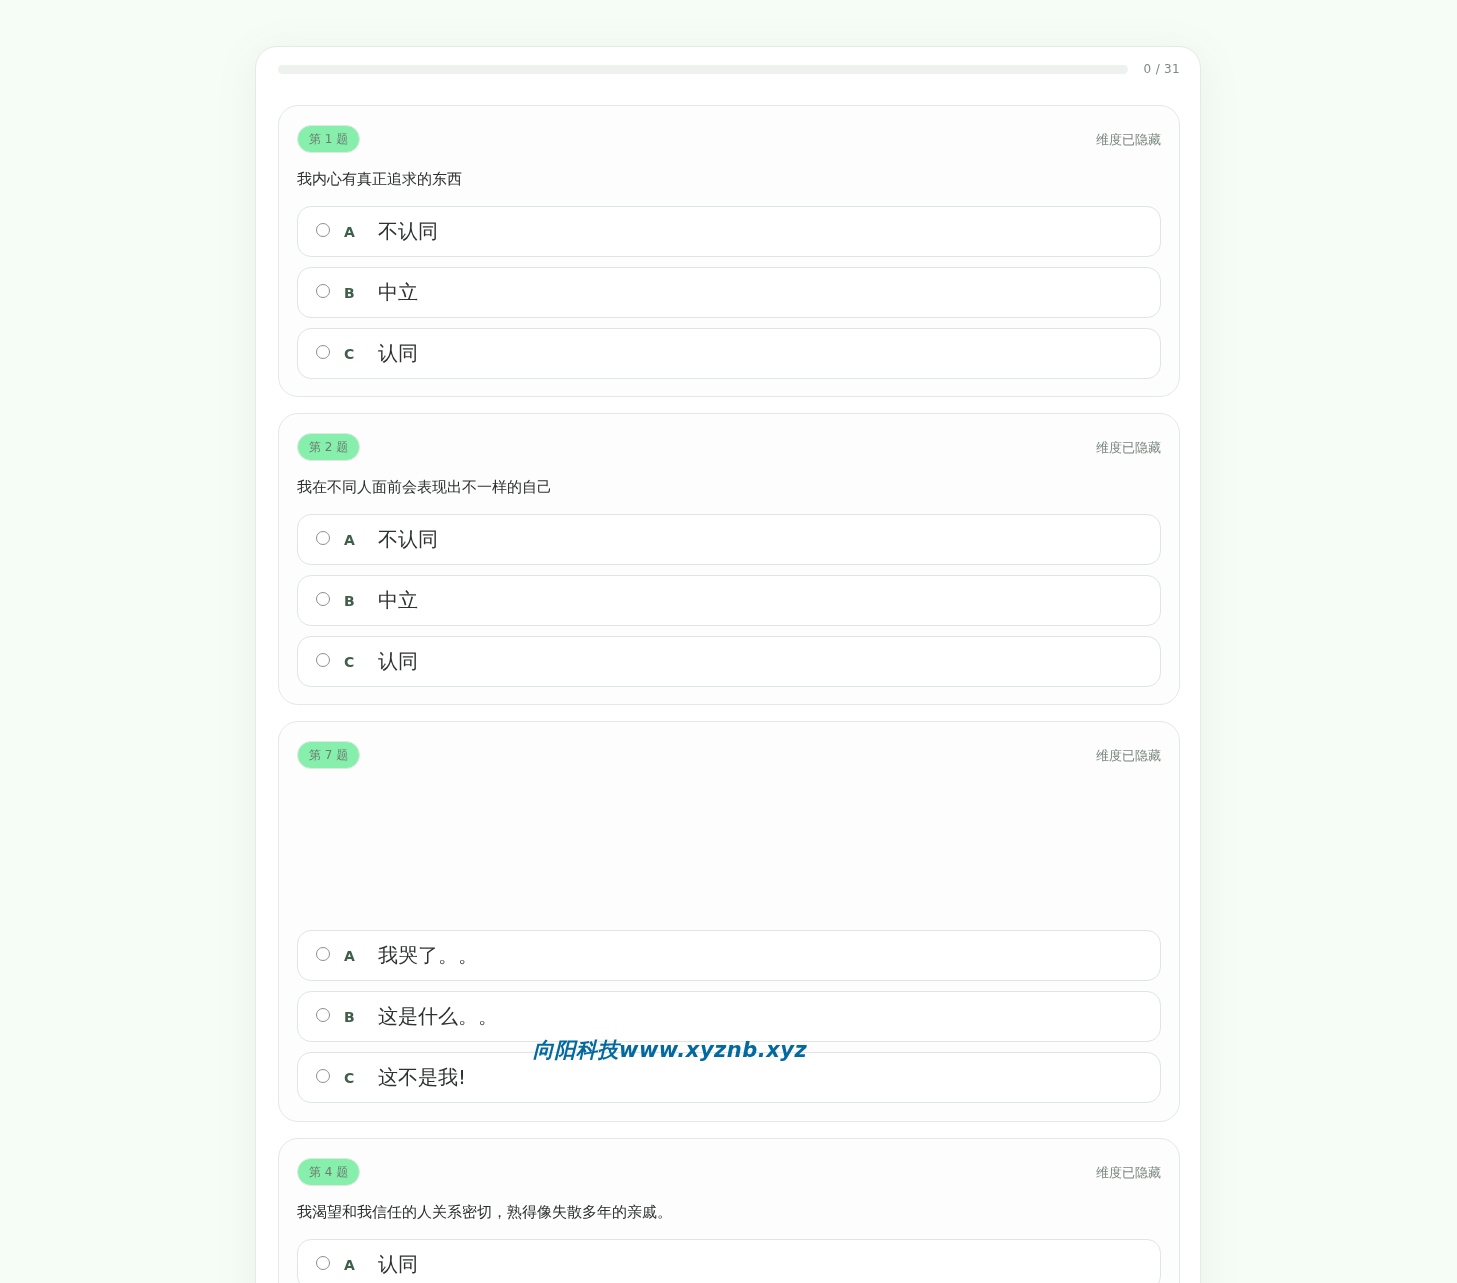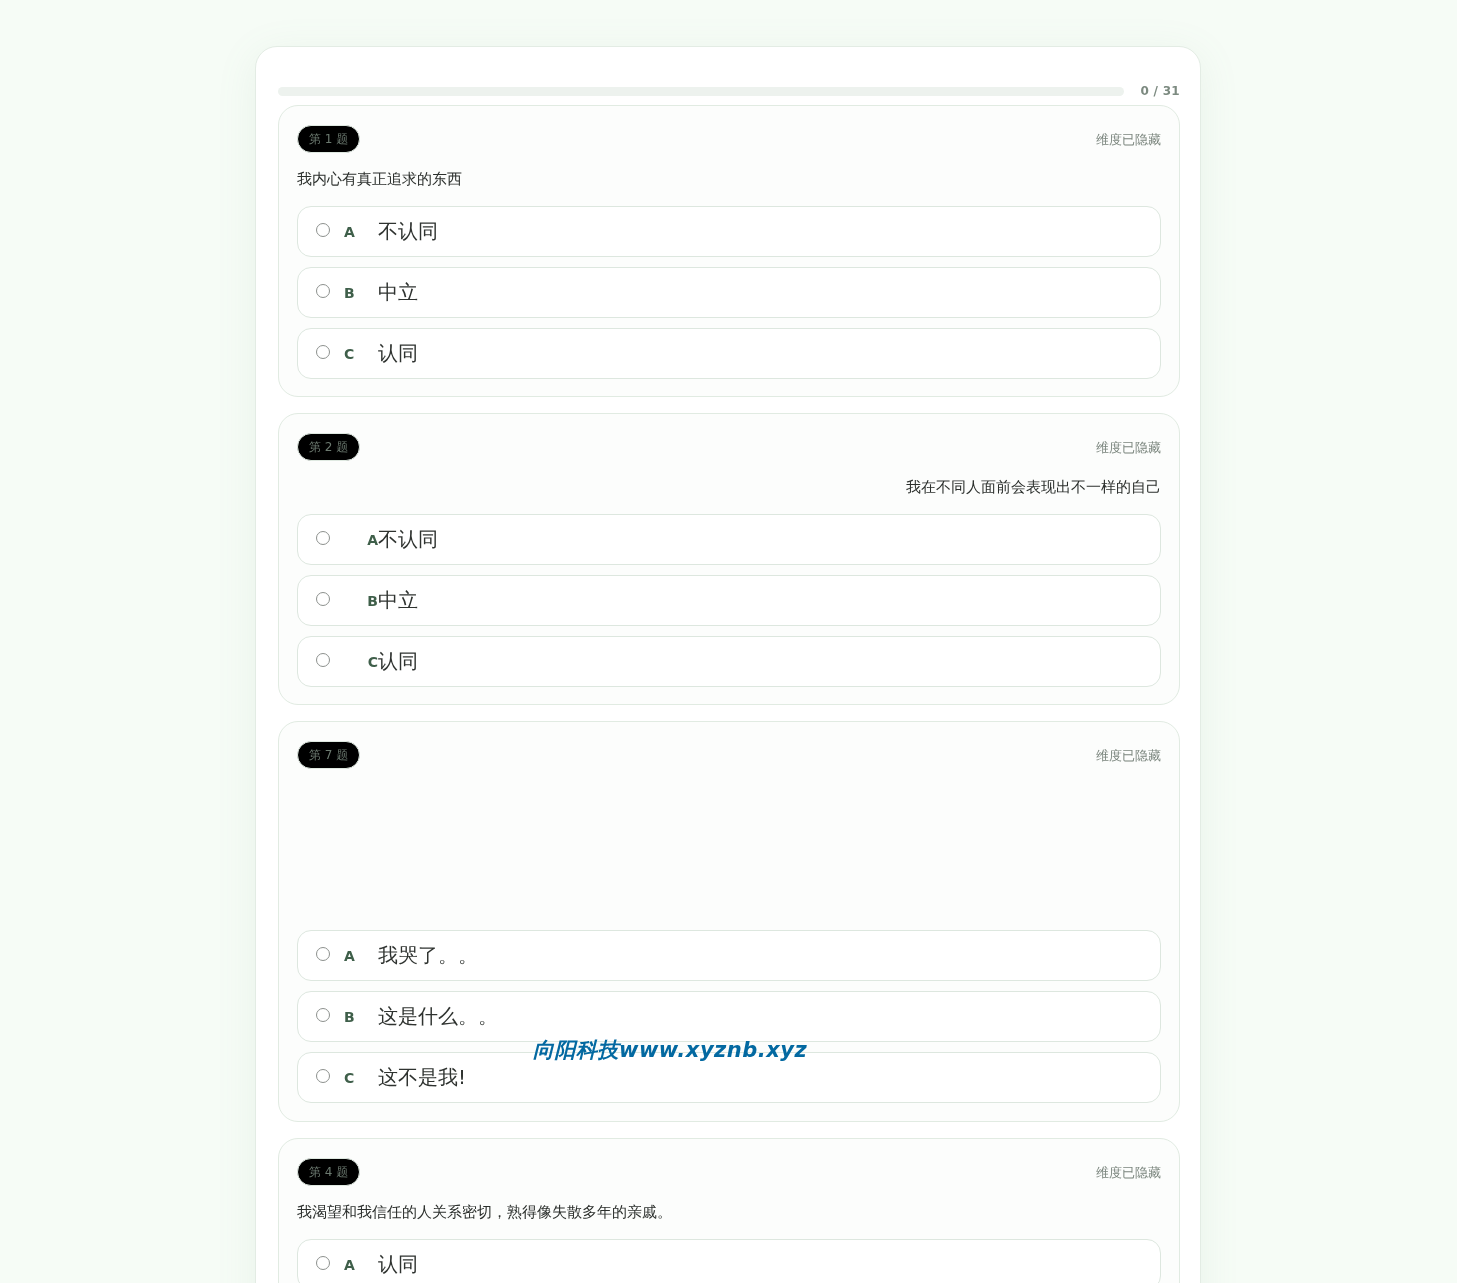"0 / 31" .progress-row { font-weight: bold -> none; top: 38px -> 16px }
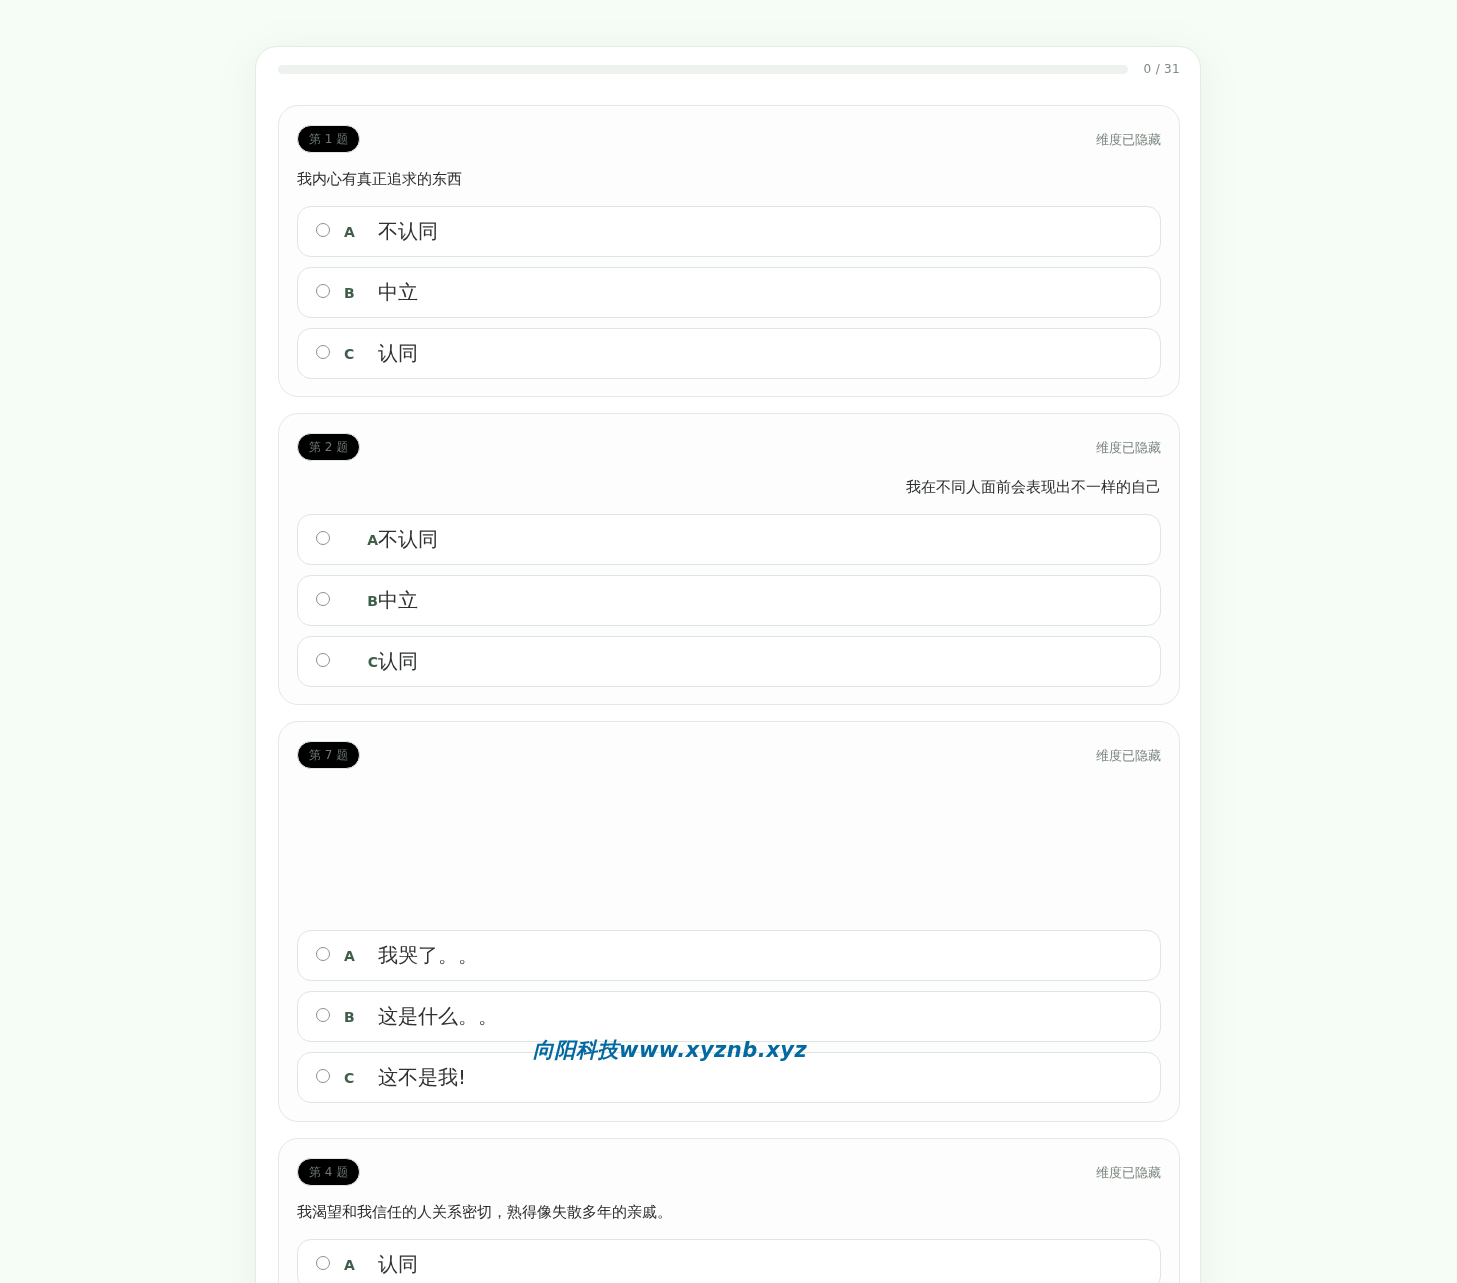"第 1 题" .qbadge { background: #000000 -> #86efac }
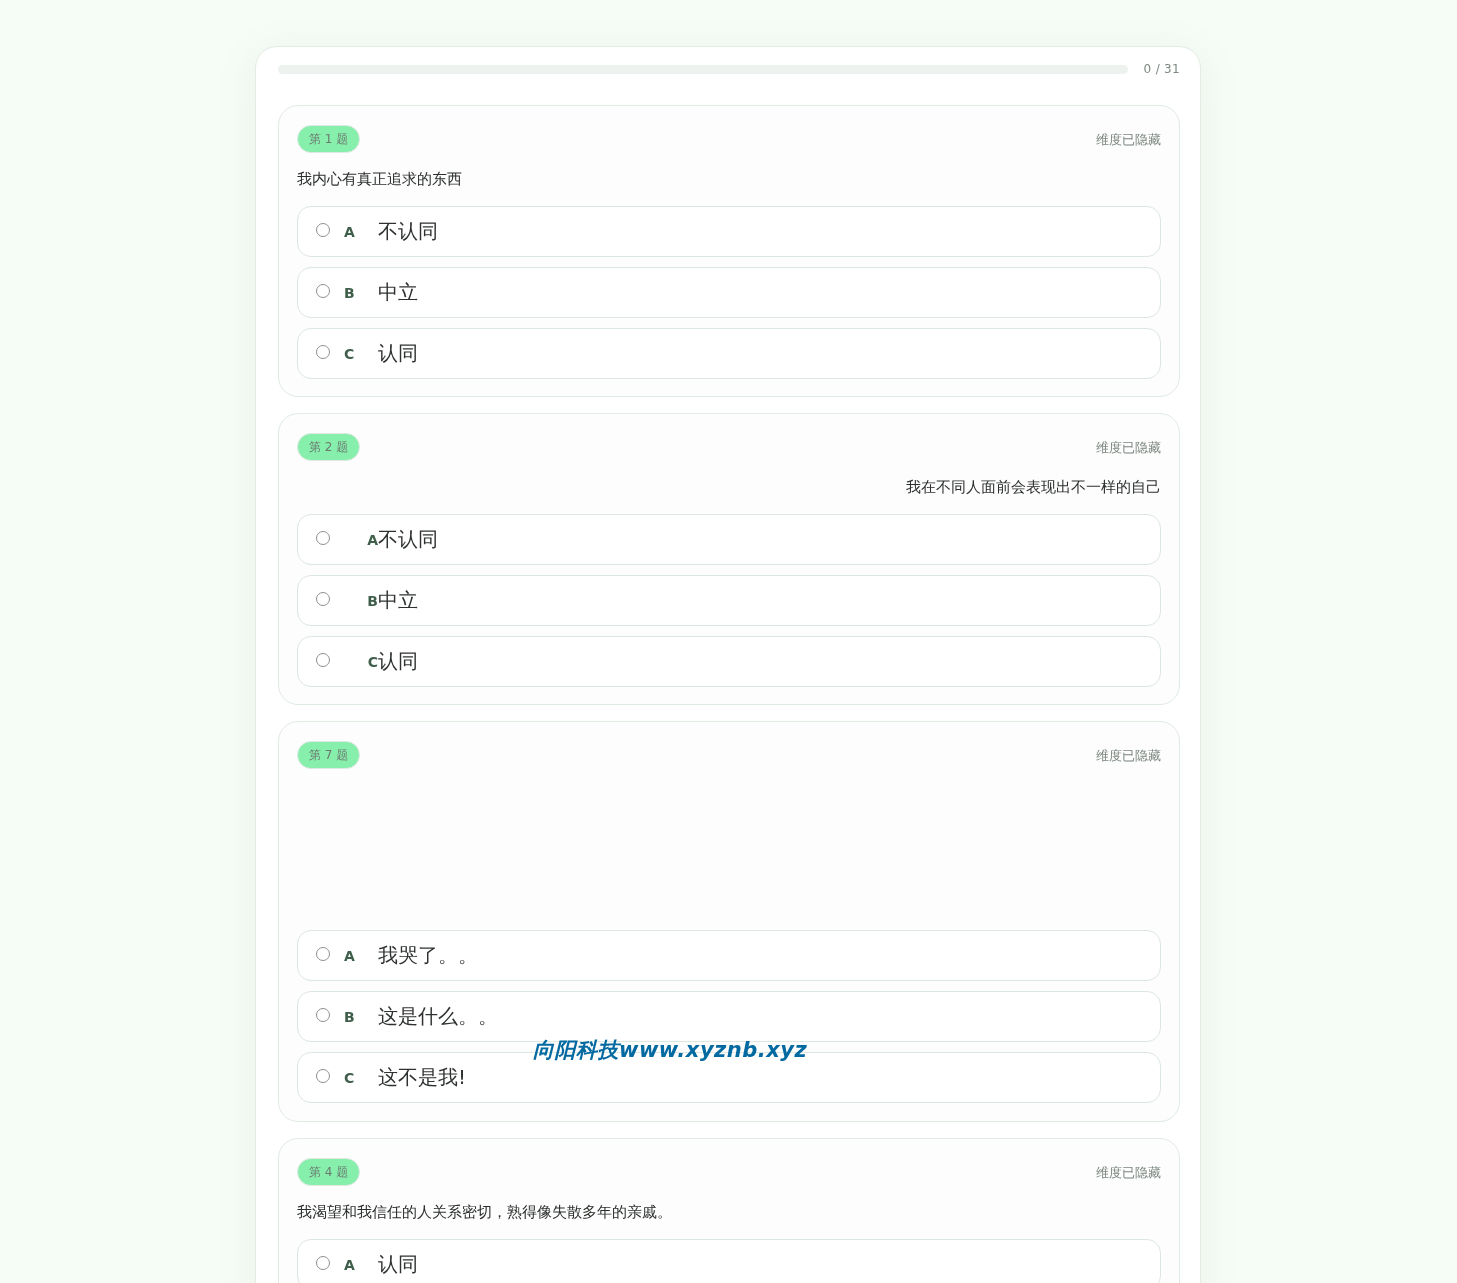"第 2 题" div.qcard { text-align: right -> none }
